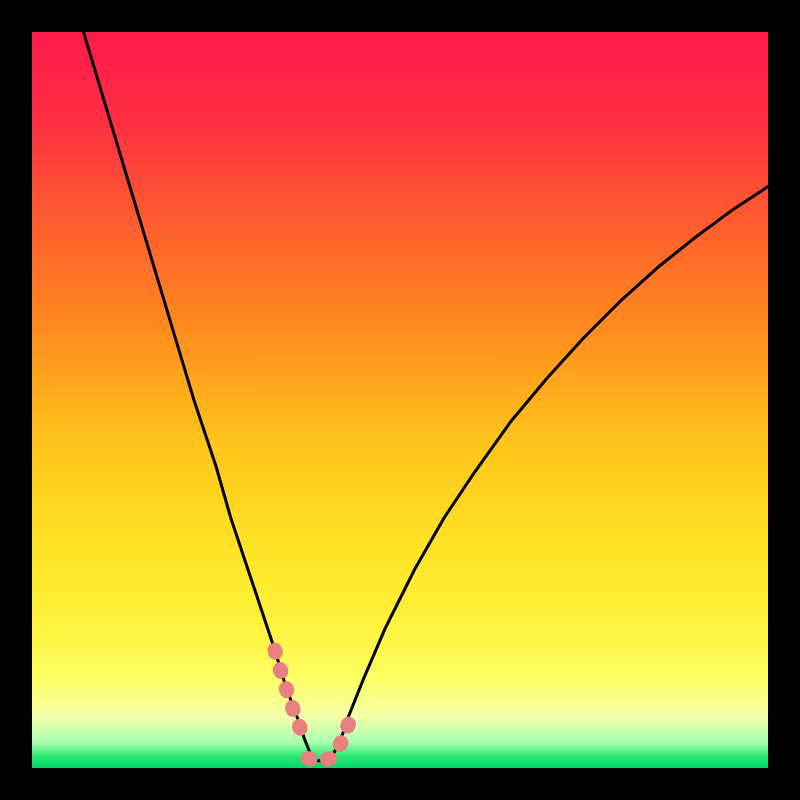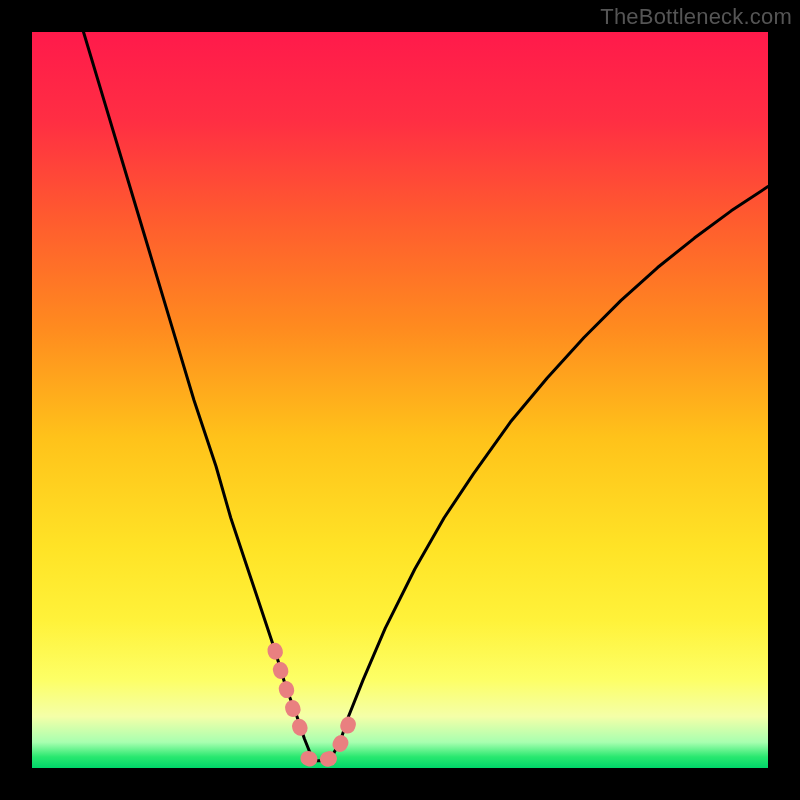"TheBottleneck.com" div.attribution { html: <div>TheBottleneck.com</div> -> none }
